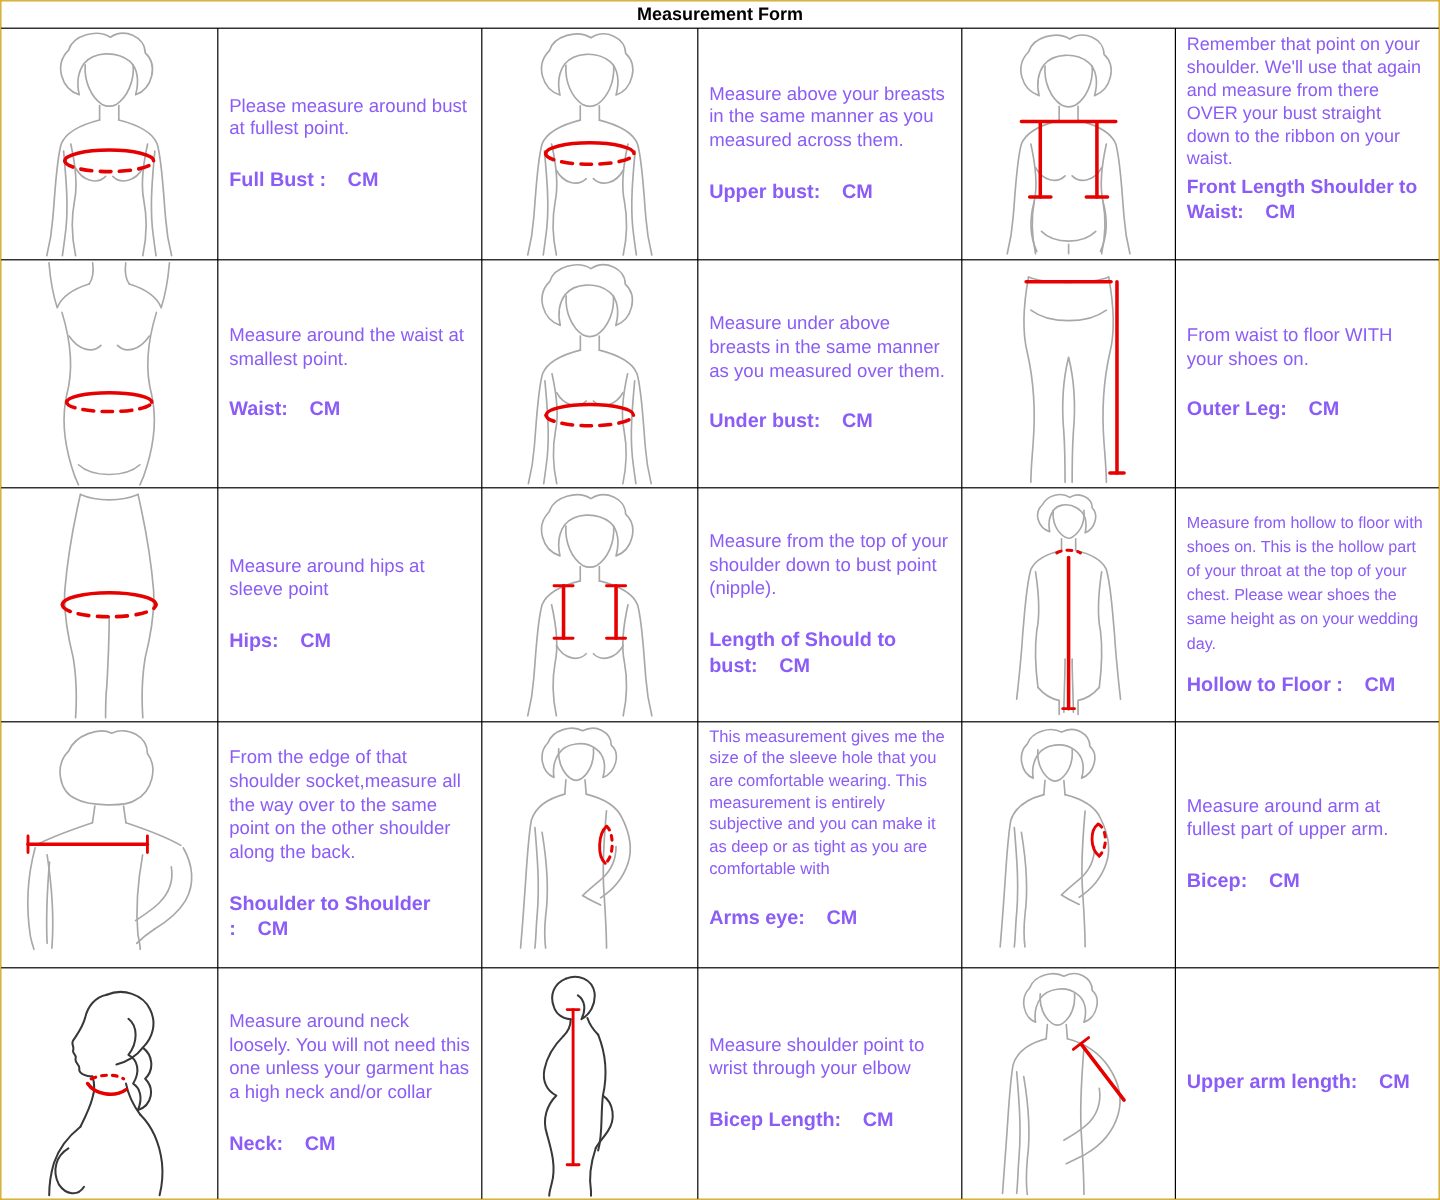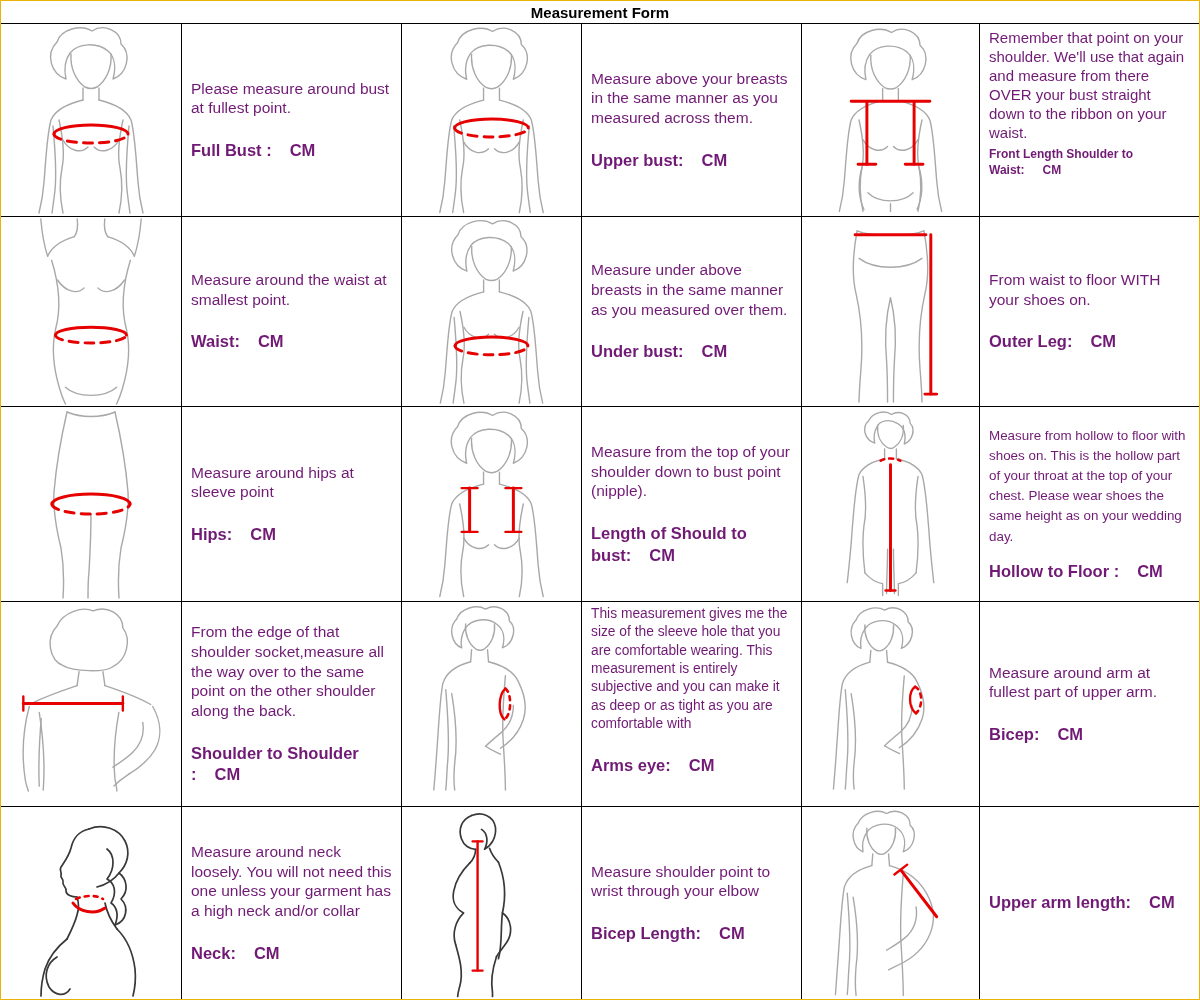"Remember that point on your" .txt { color: #701a75 -> #8b5cf6 }
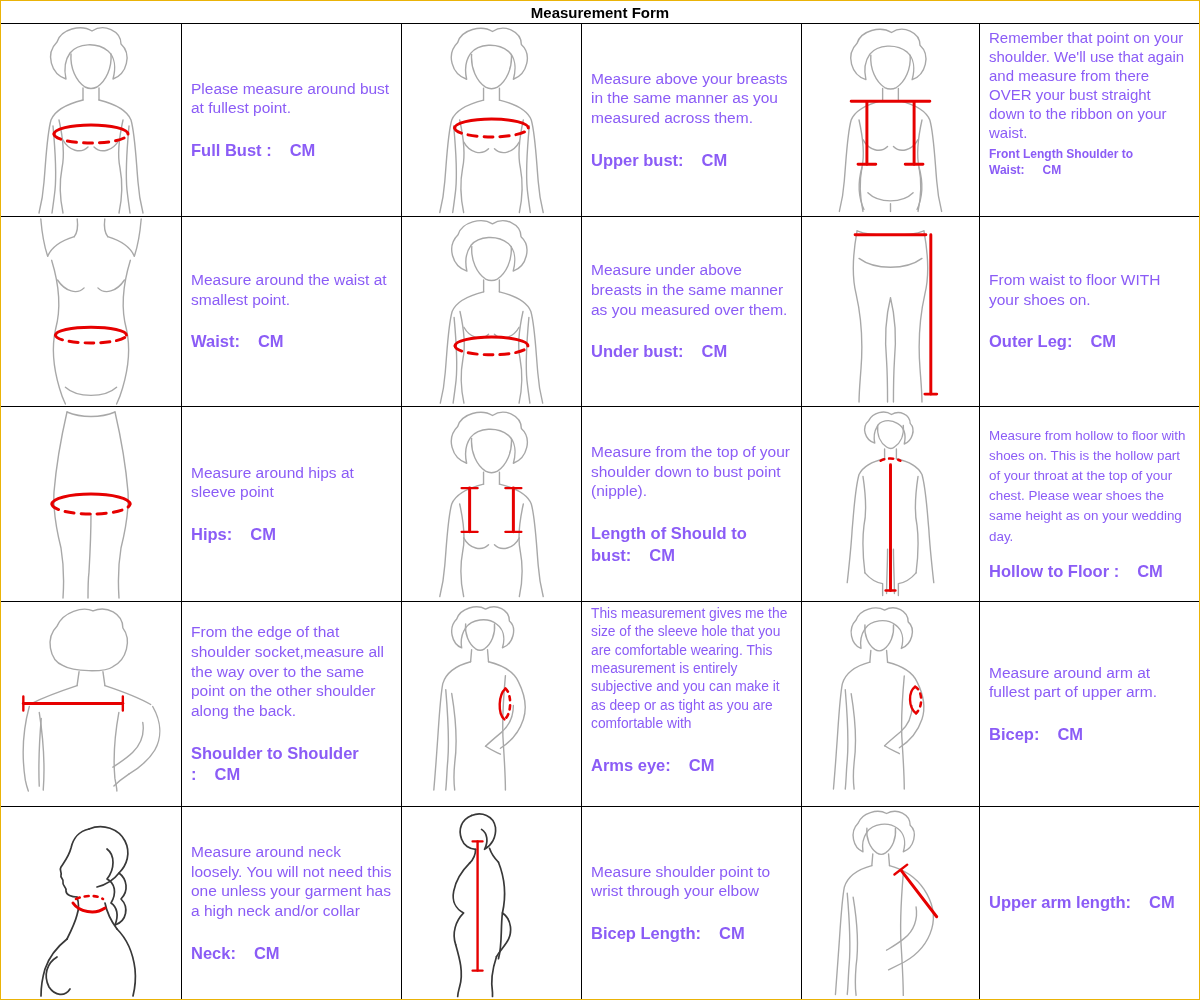"Front Length Shoulder to Waist:" .txt.packed .label { font-size: 12px -> 16px }
